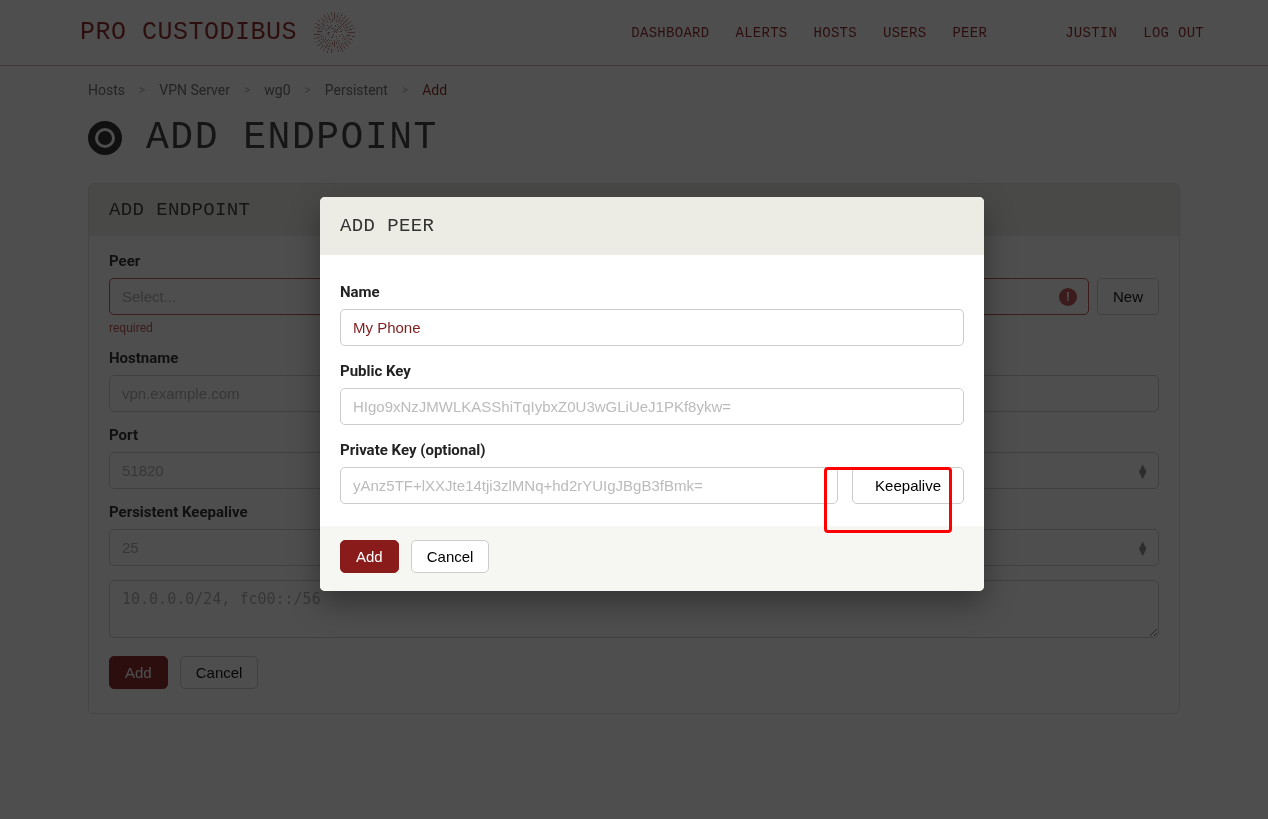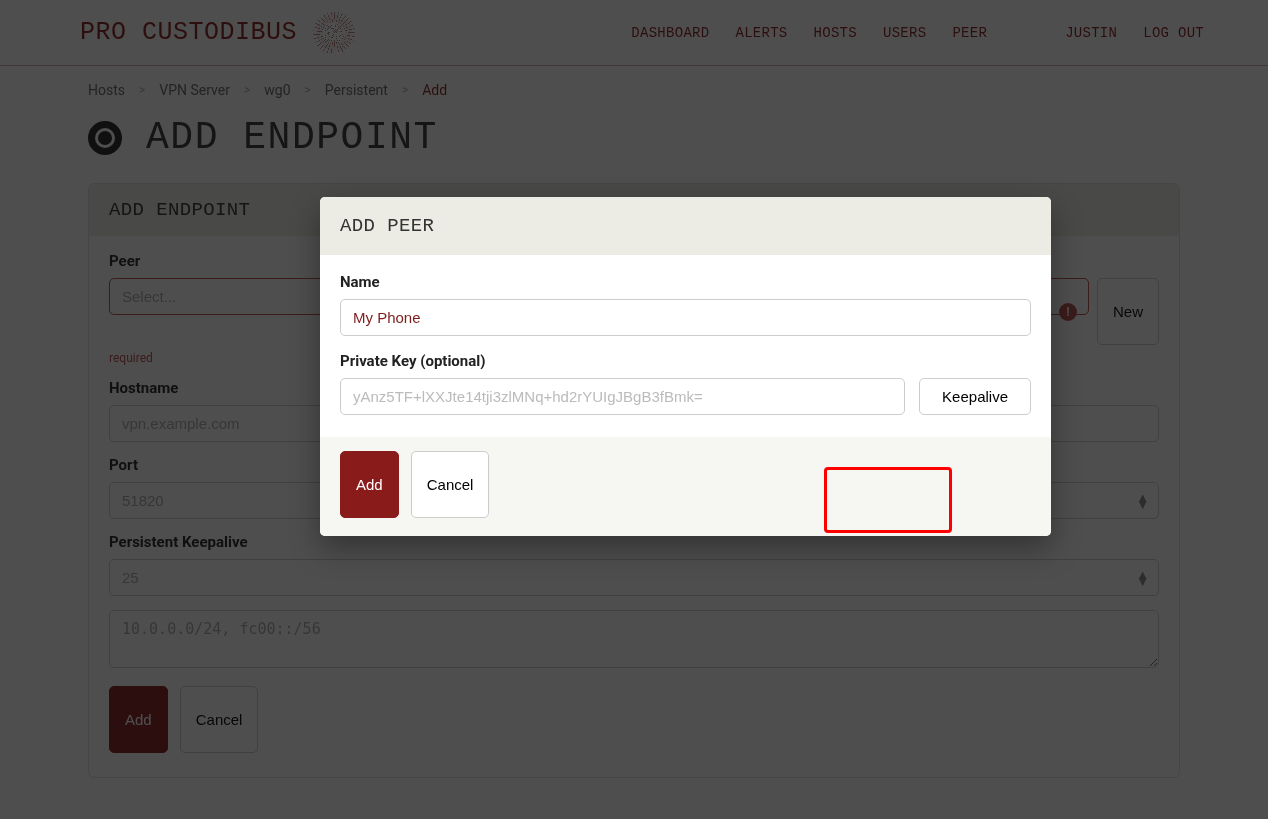"ADD PEER" .modal { width: 731px -> 664px }
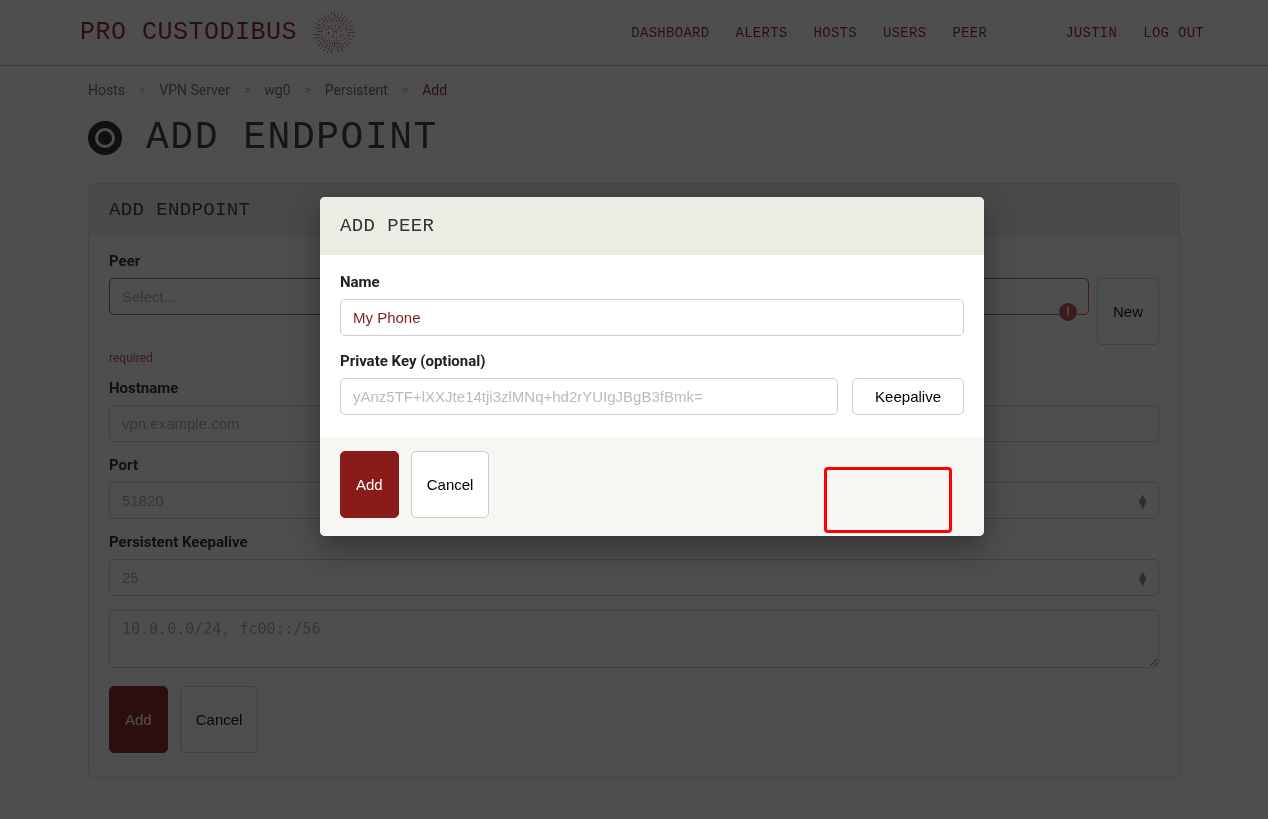"Name" .modal .m-body { padding: 18px 20px 6px -> 28px 20px 6px }
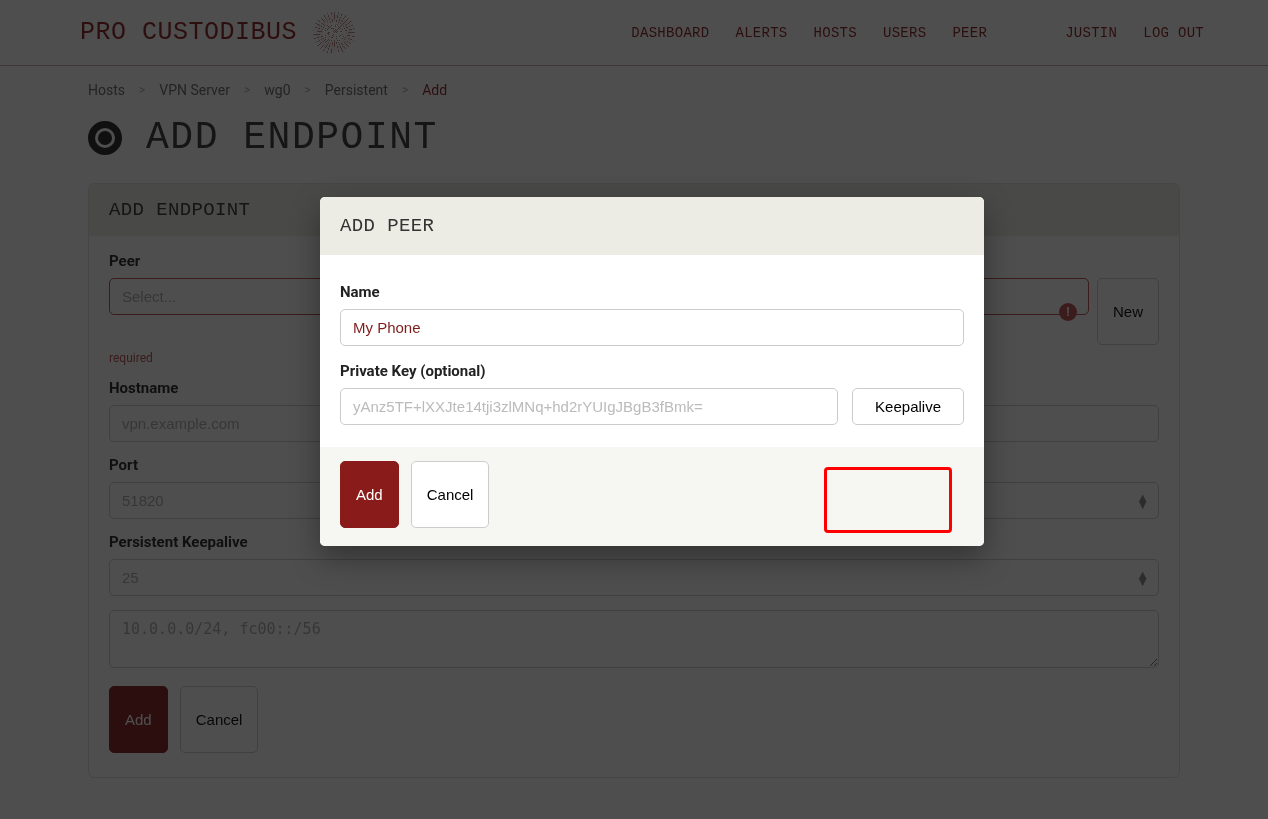"New" .btn { padding: 24px 15px -> 7px 15px }
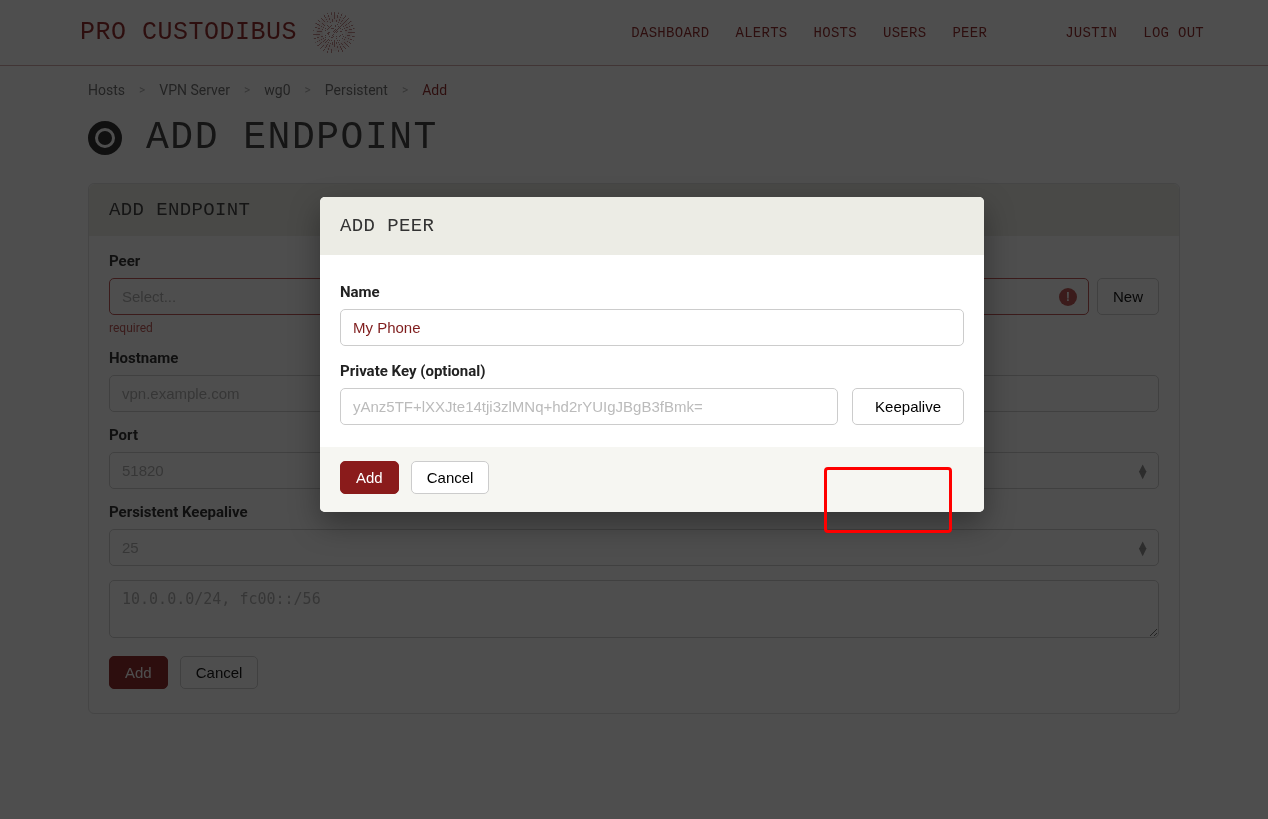"Public Key" div.field { html: none -> <div> <label>Public Key</label> <input> </div> }
